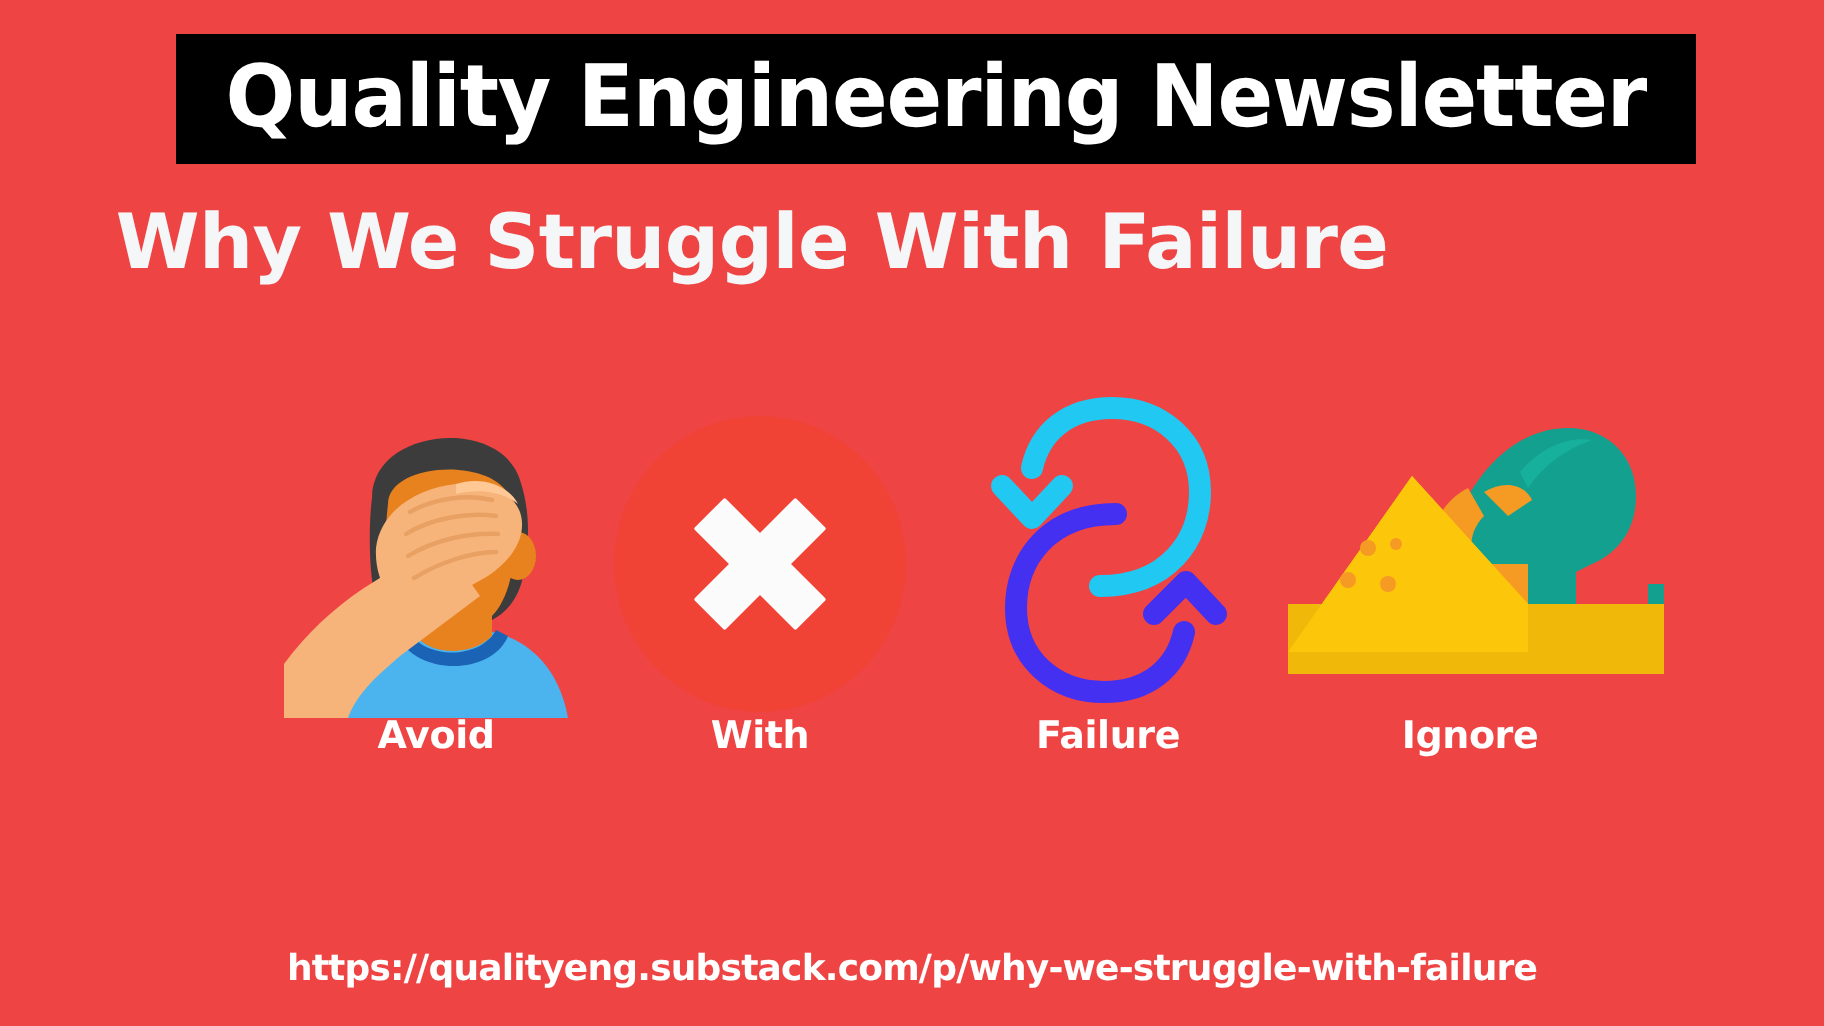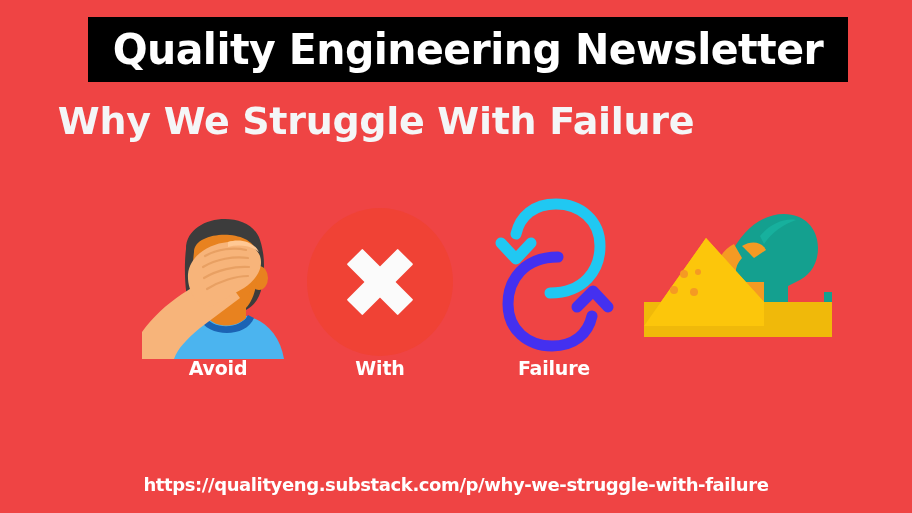"Ignore" div.icon-label { html: none -> <div>Ignore</div> }
